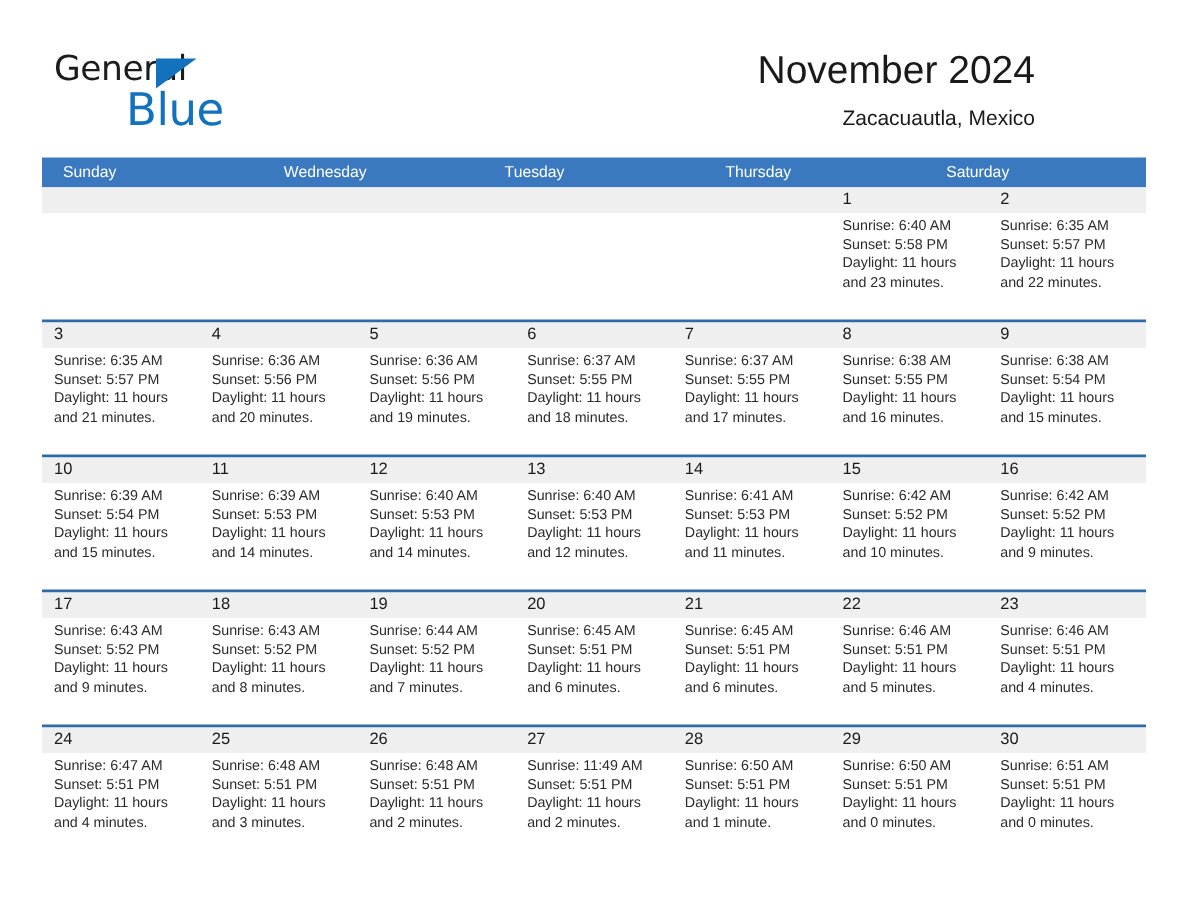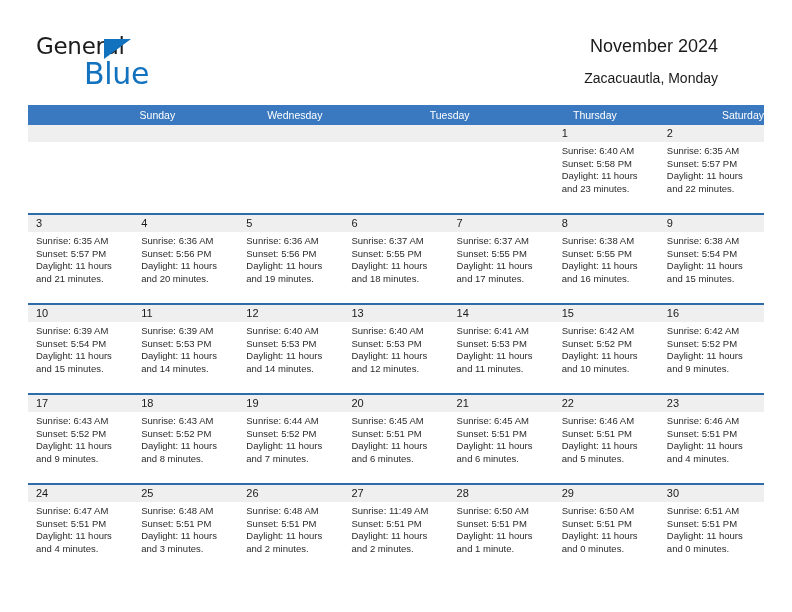"General" .top { padding-left: 28px -> none }
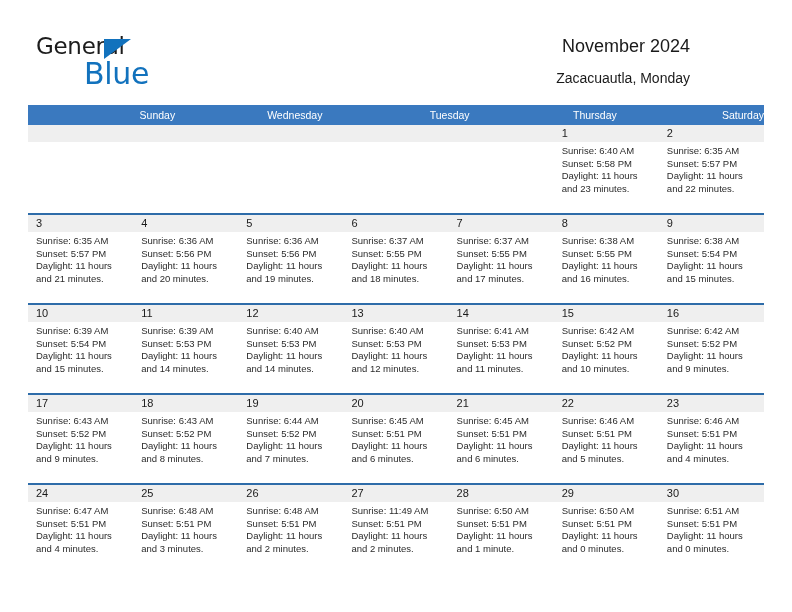"November 2024" .cal-title { font-size: 18px -> 26px }
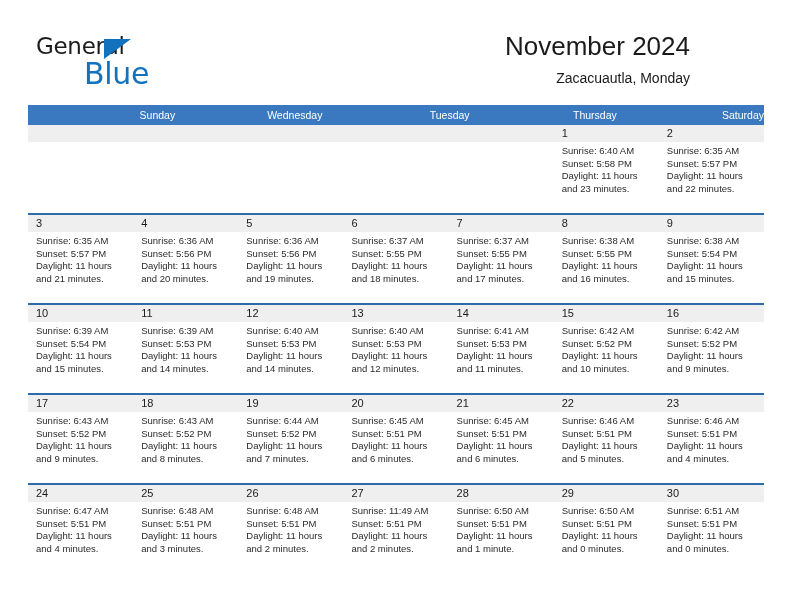"Zacacuautla, Monday" div.cal-subtitle { text: Monday -> Mexico }
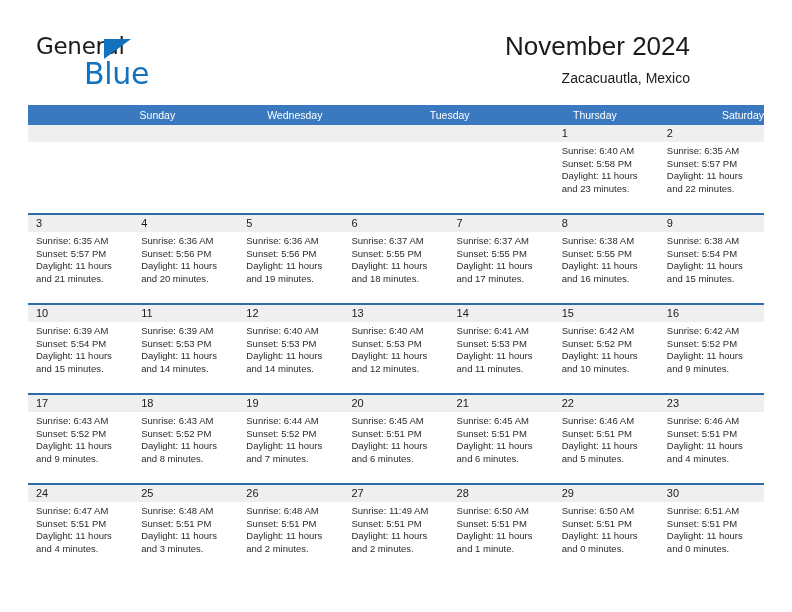"Sunday" .weekday { padding-left: 0 -> 14px; text-align: right -> none }
